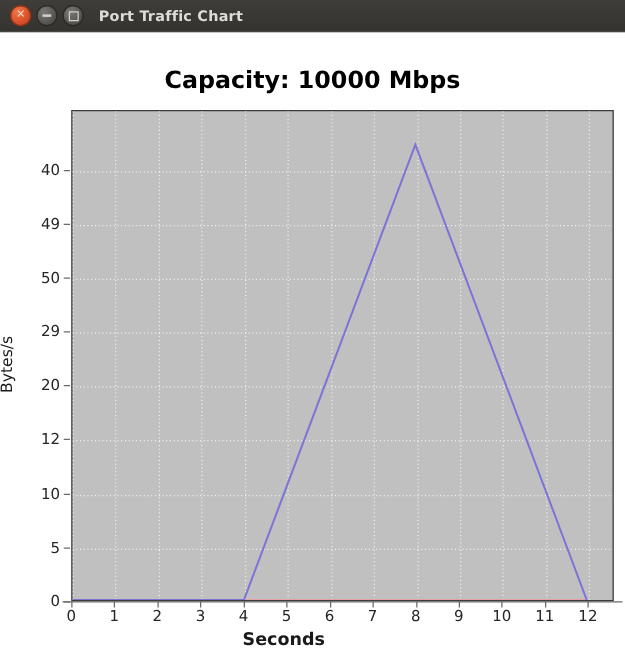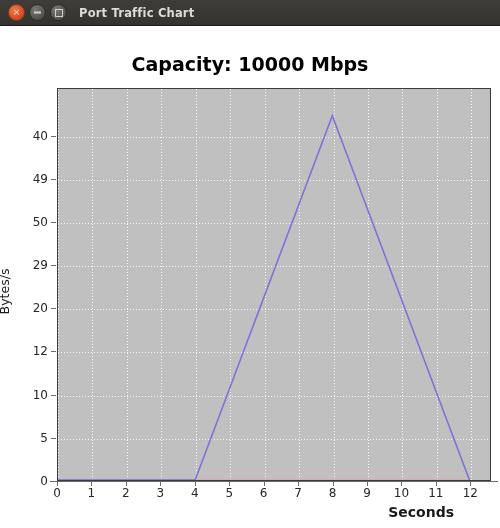"Seconds" .xaxis-label { text-align: right -> center }
